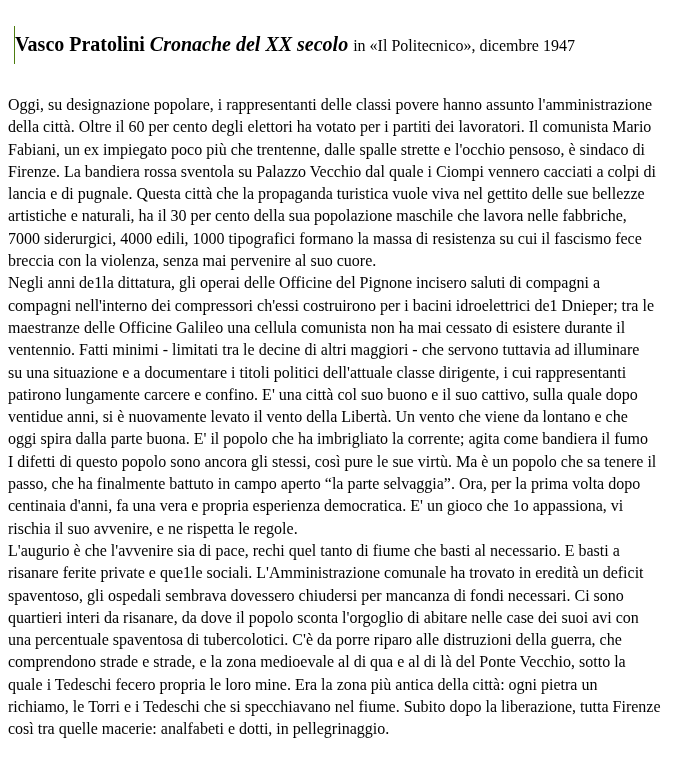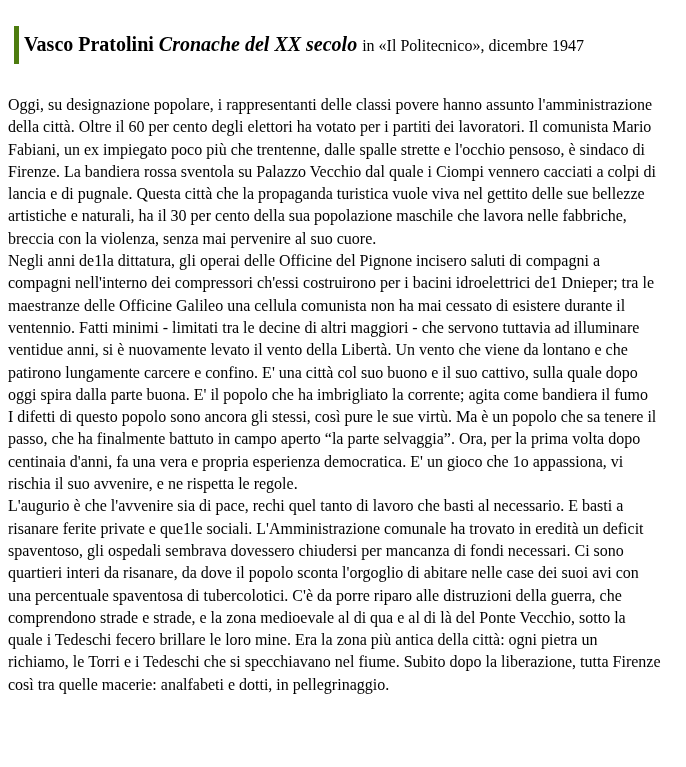"Vasco Pratolini Cronache del XX" .title-row { border-left: 5px solid #4d7c0f -> 1px solid #4d7c0f; padding-left: 5px -> none }
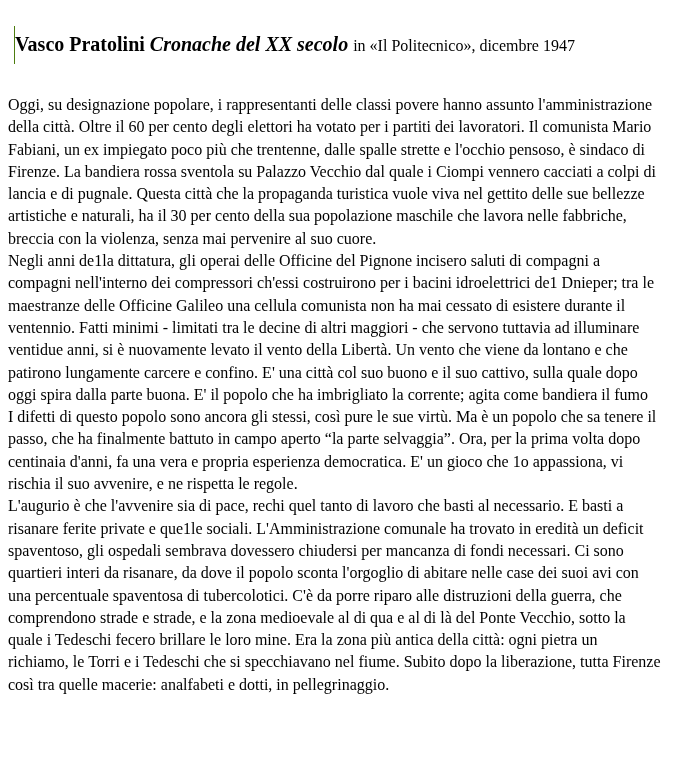"7000 siderurgici, 4000 edili, 1000" div.line { html: none -> <div>7000 siderurgici, 4000 edili, 1000 tipografici formano la massa di resistenza su cui il fascismo fece</div> }
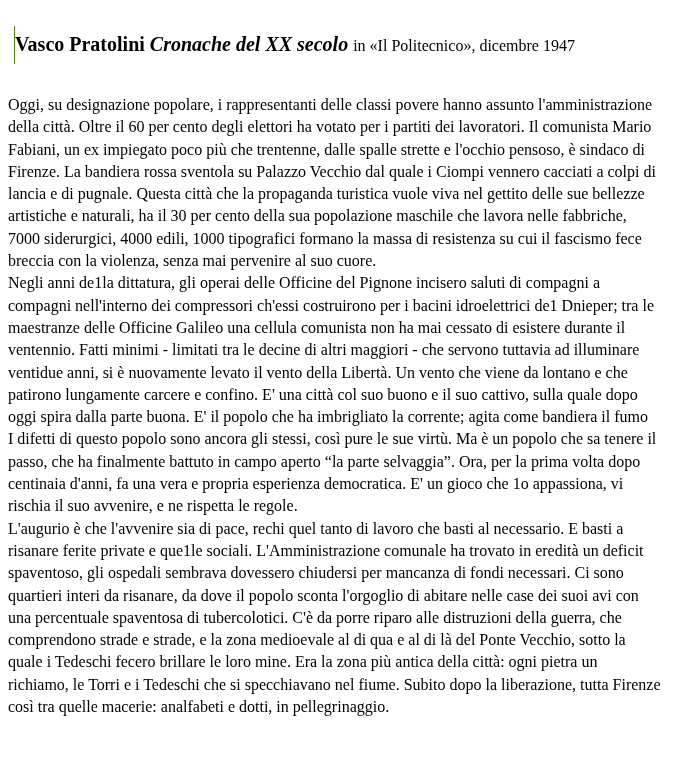"su una situazione e a" div.line { html: none -> <div>su una situazione e a documentare i titoli politici dell'attuale classe dirigente, i cui rappresentanti</div> }
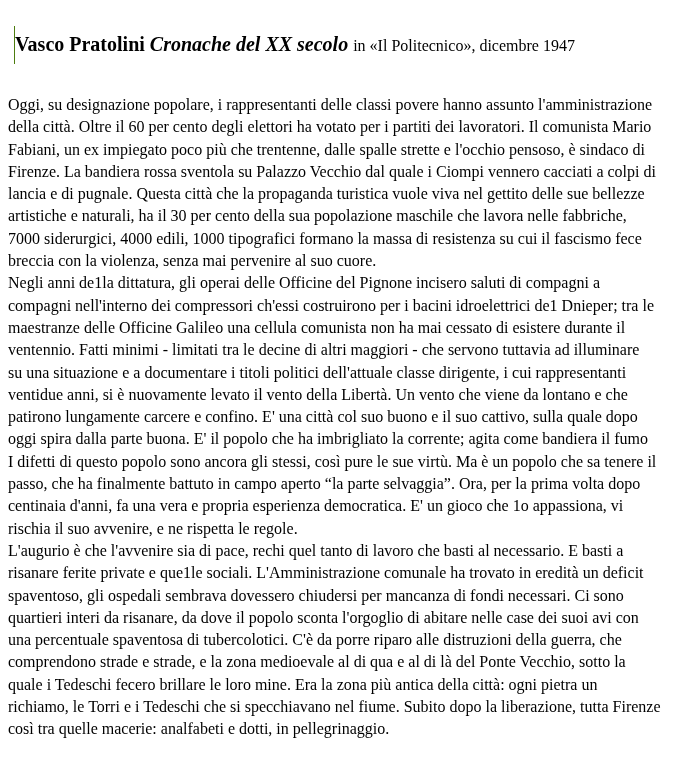"ventidue anni, si è nuovamente" div.line { order: before "patirono lungamente carcere e confino." -> after "patirono lungamente carcere e confino." }
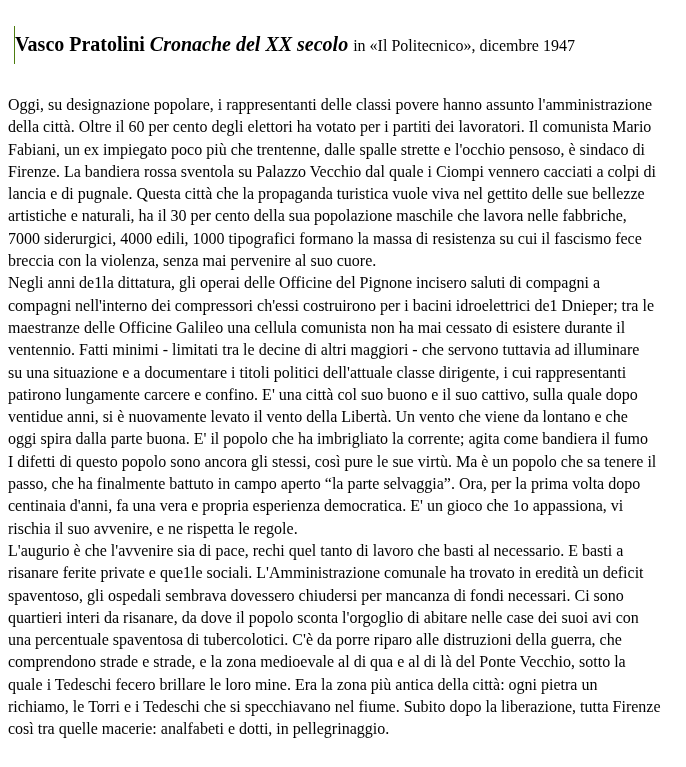"L'augurio è che l'avvenire sia" div.line { text: lavoro -> fiume }
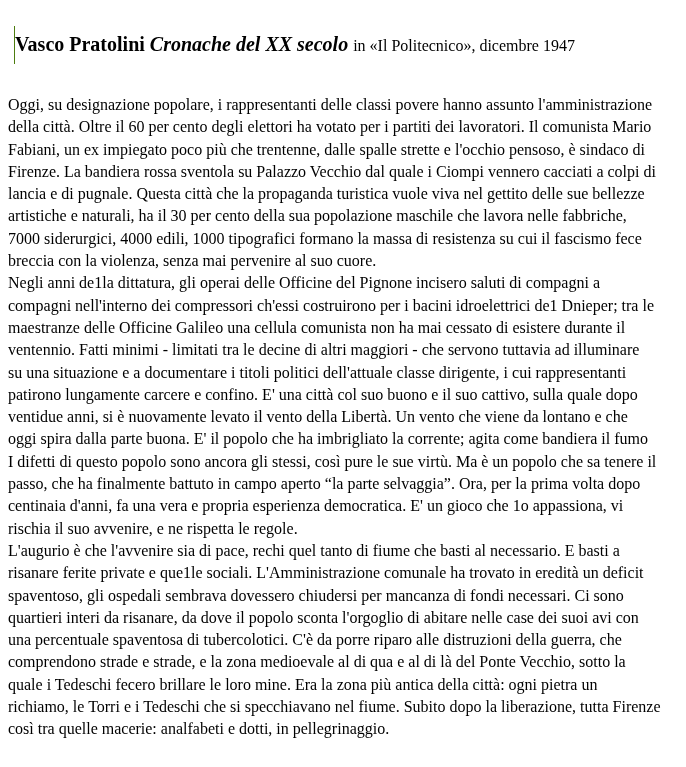"quale i Tedeschi fecero brillare" div.line { text: brillare -> propria }
